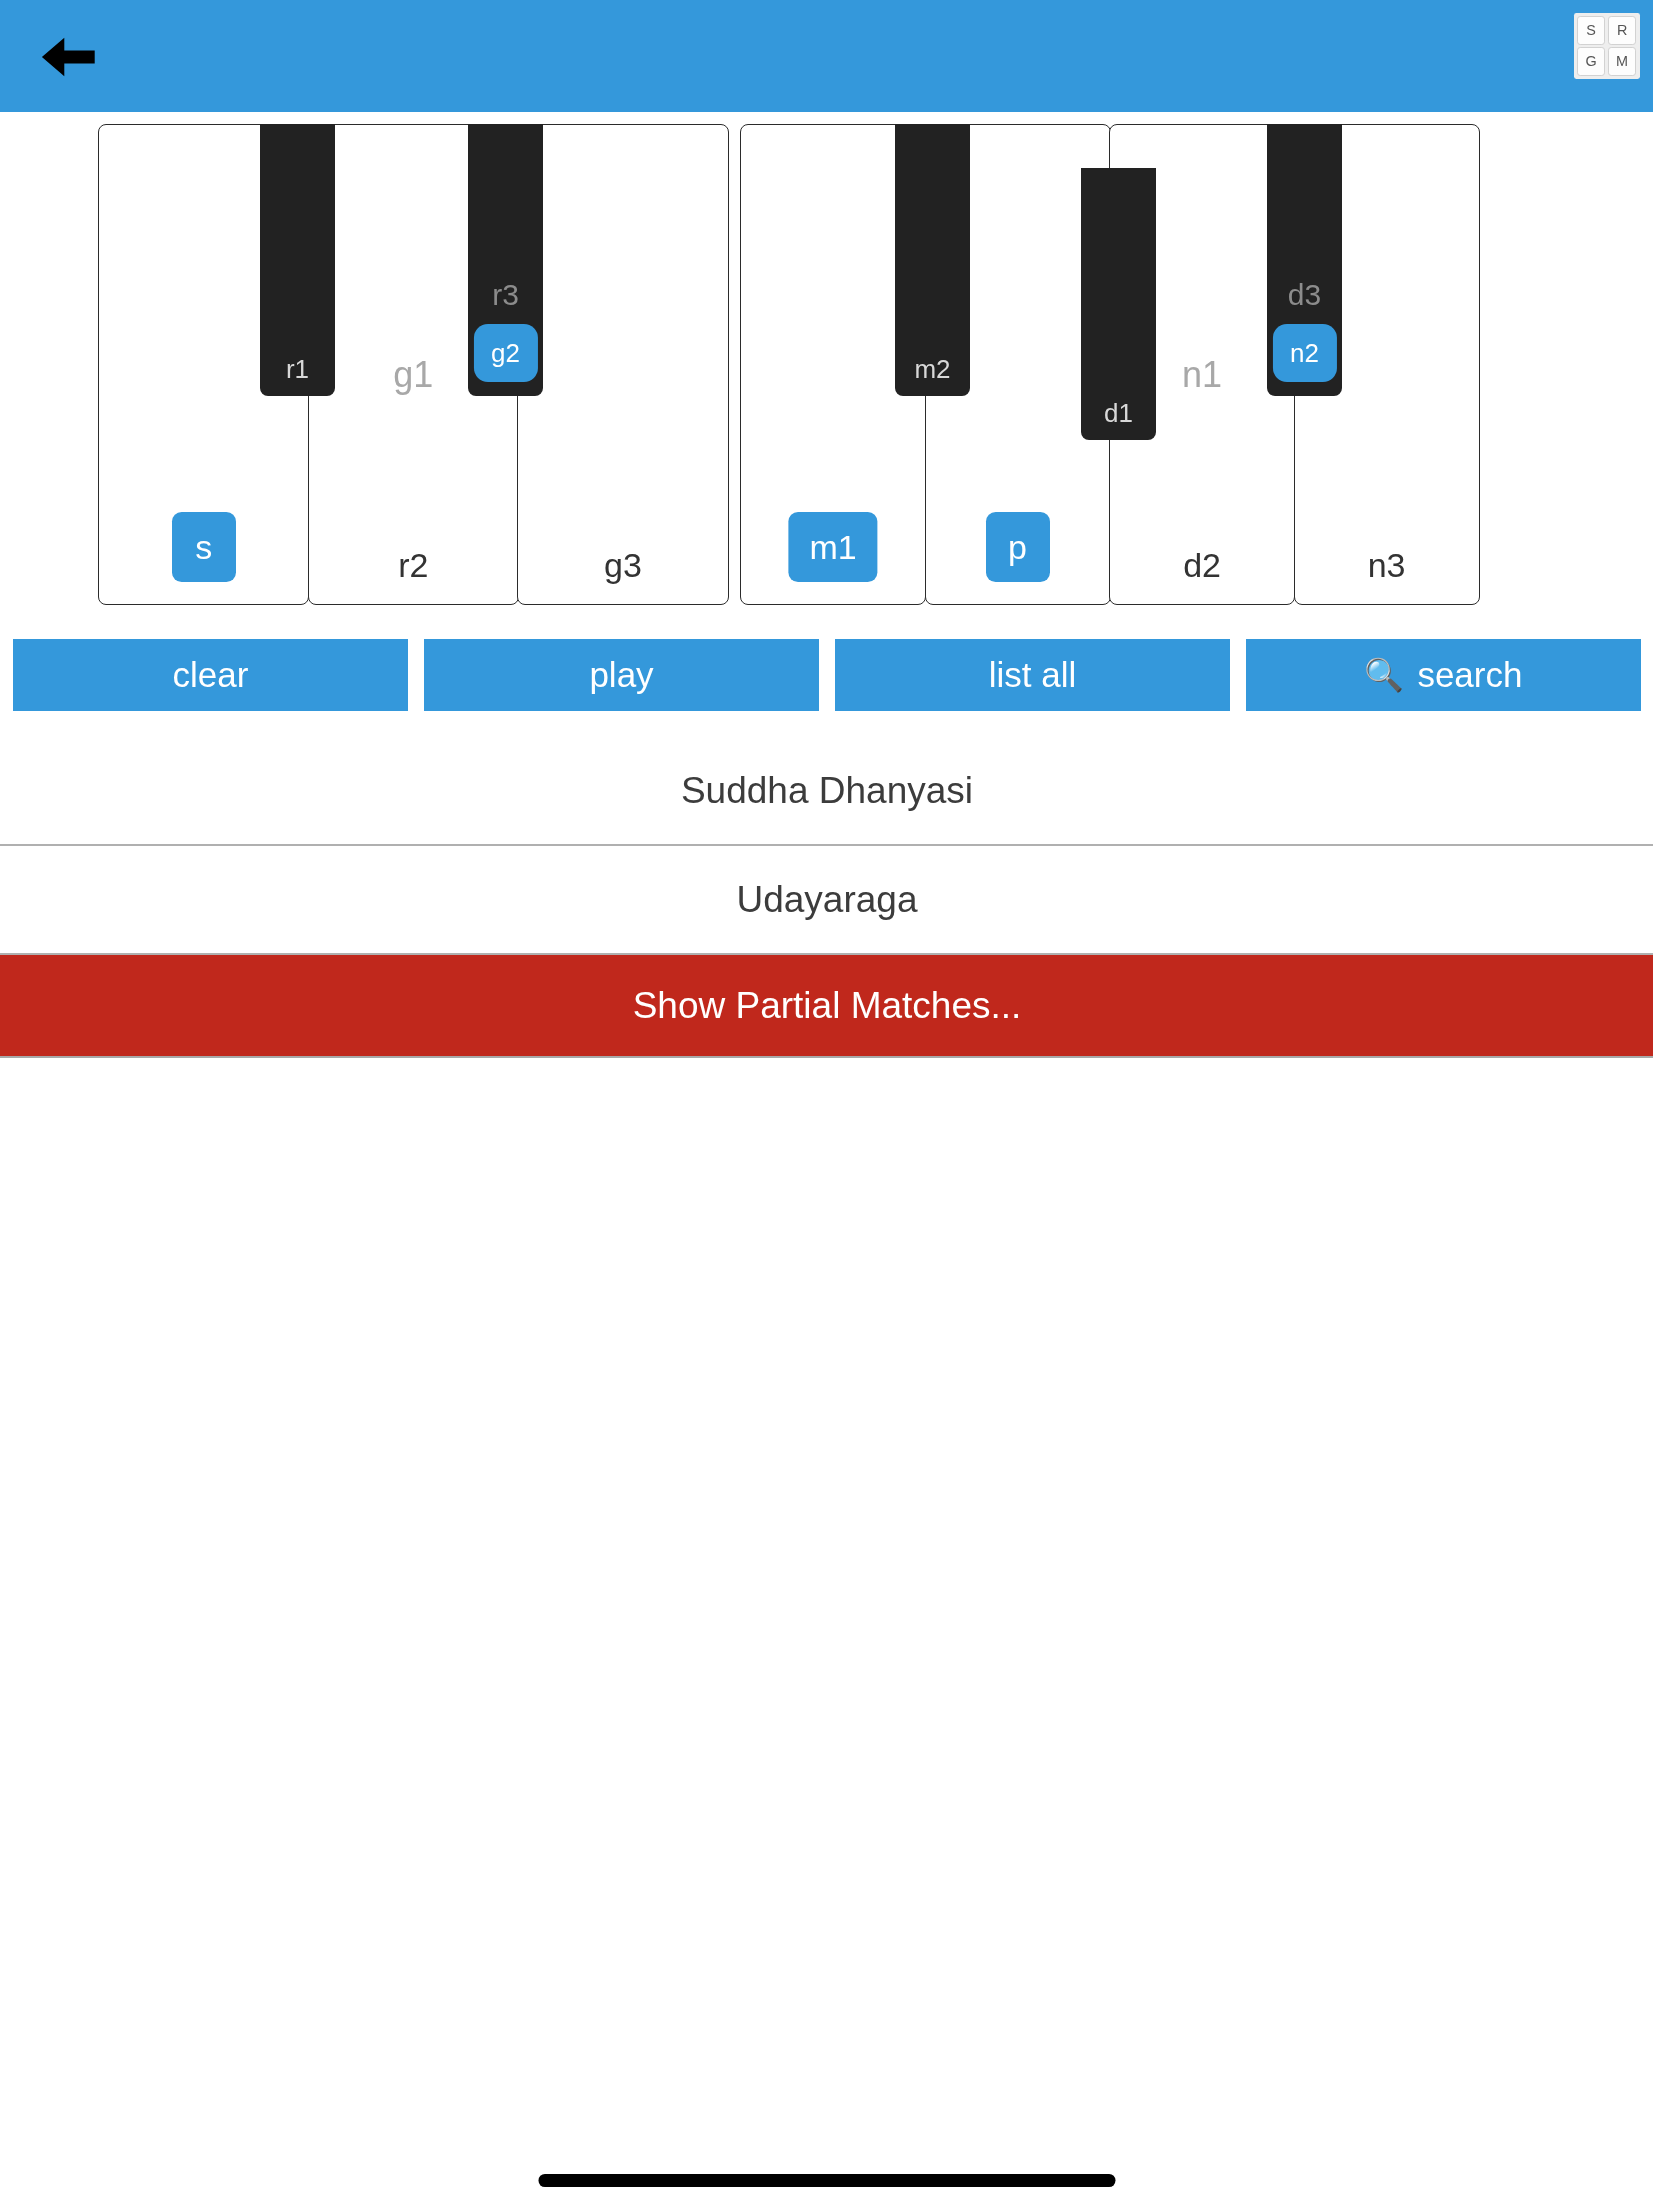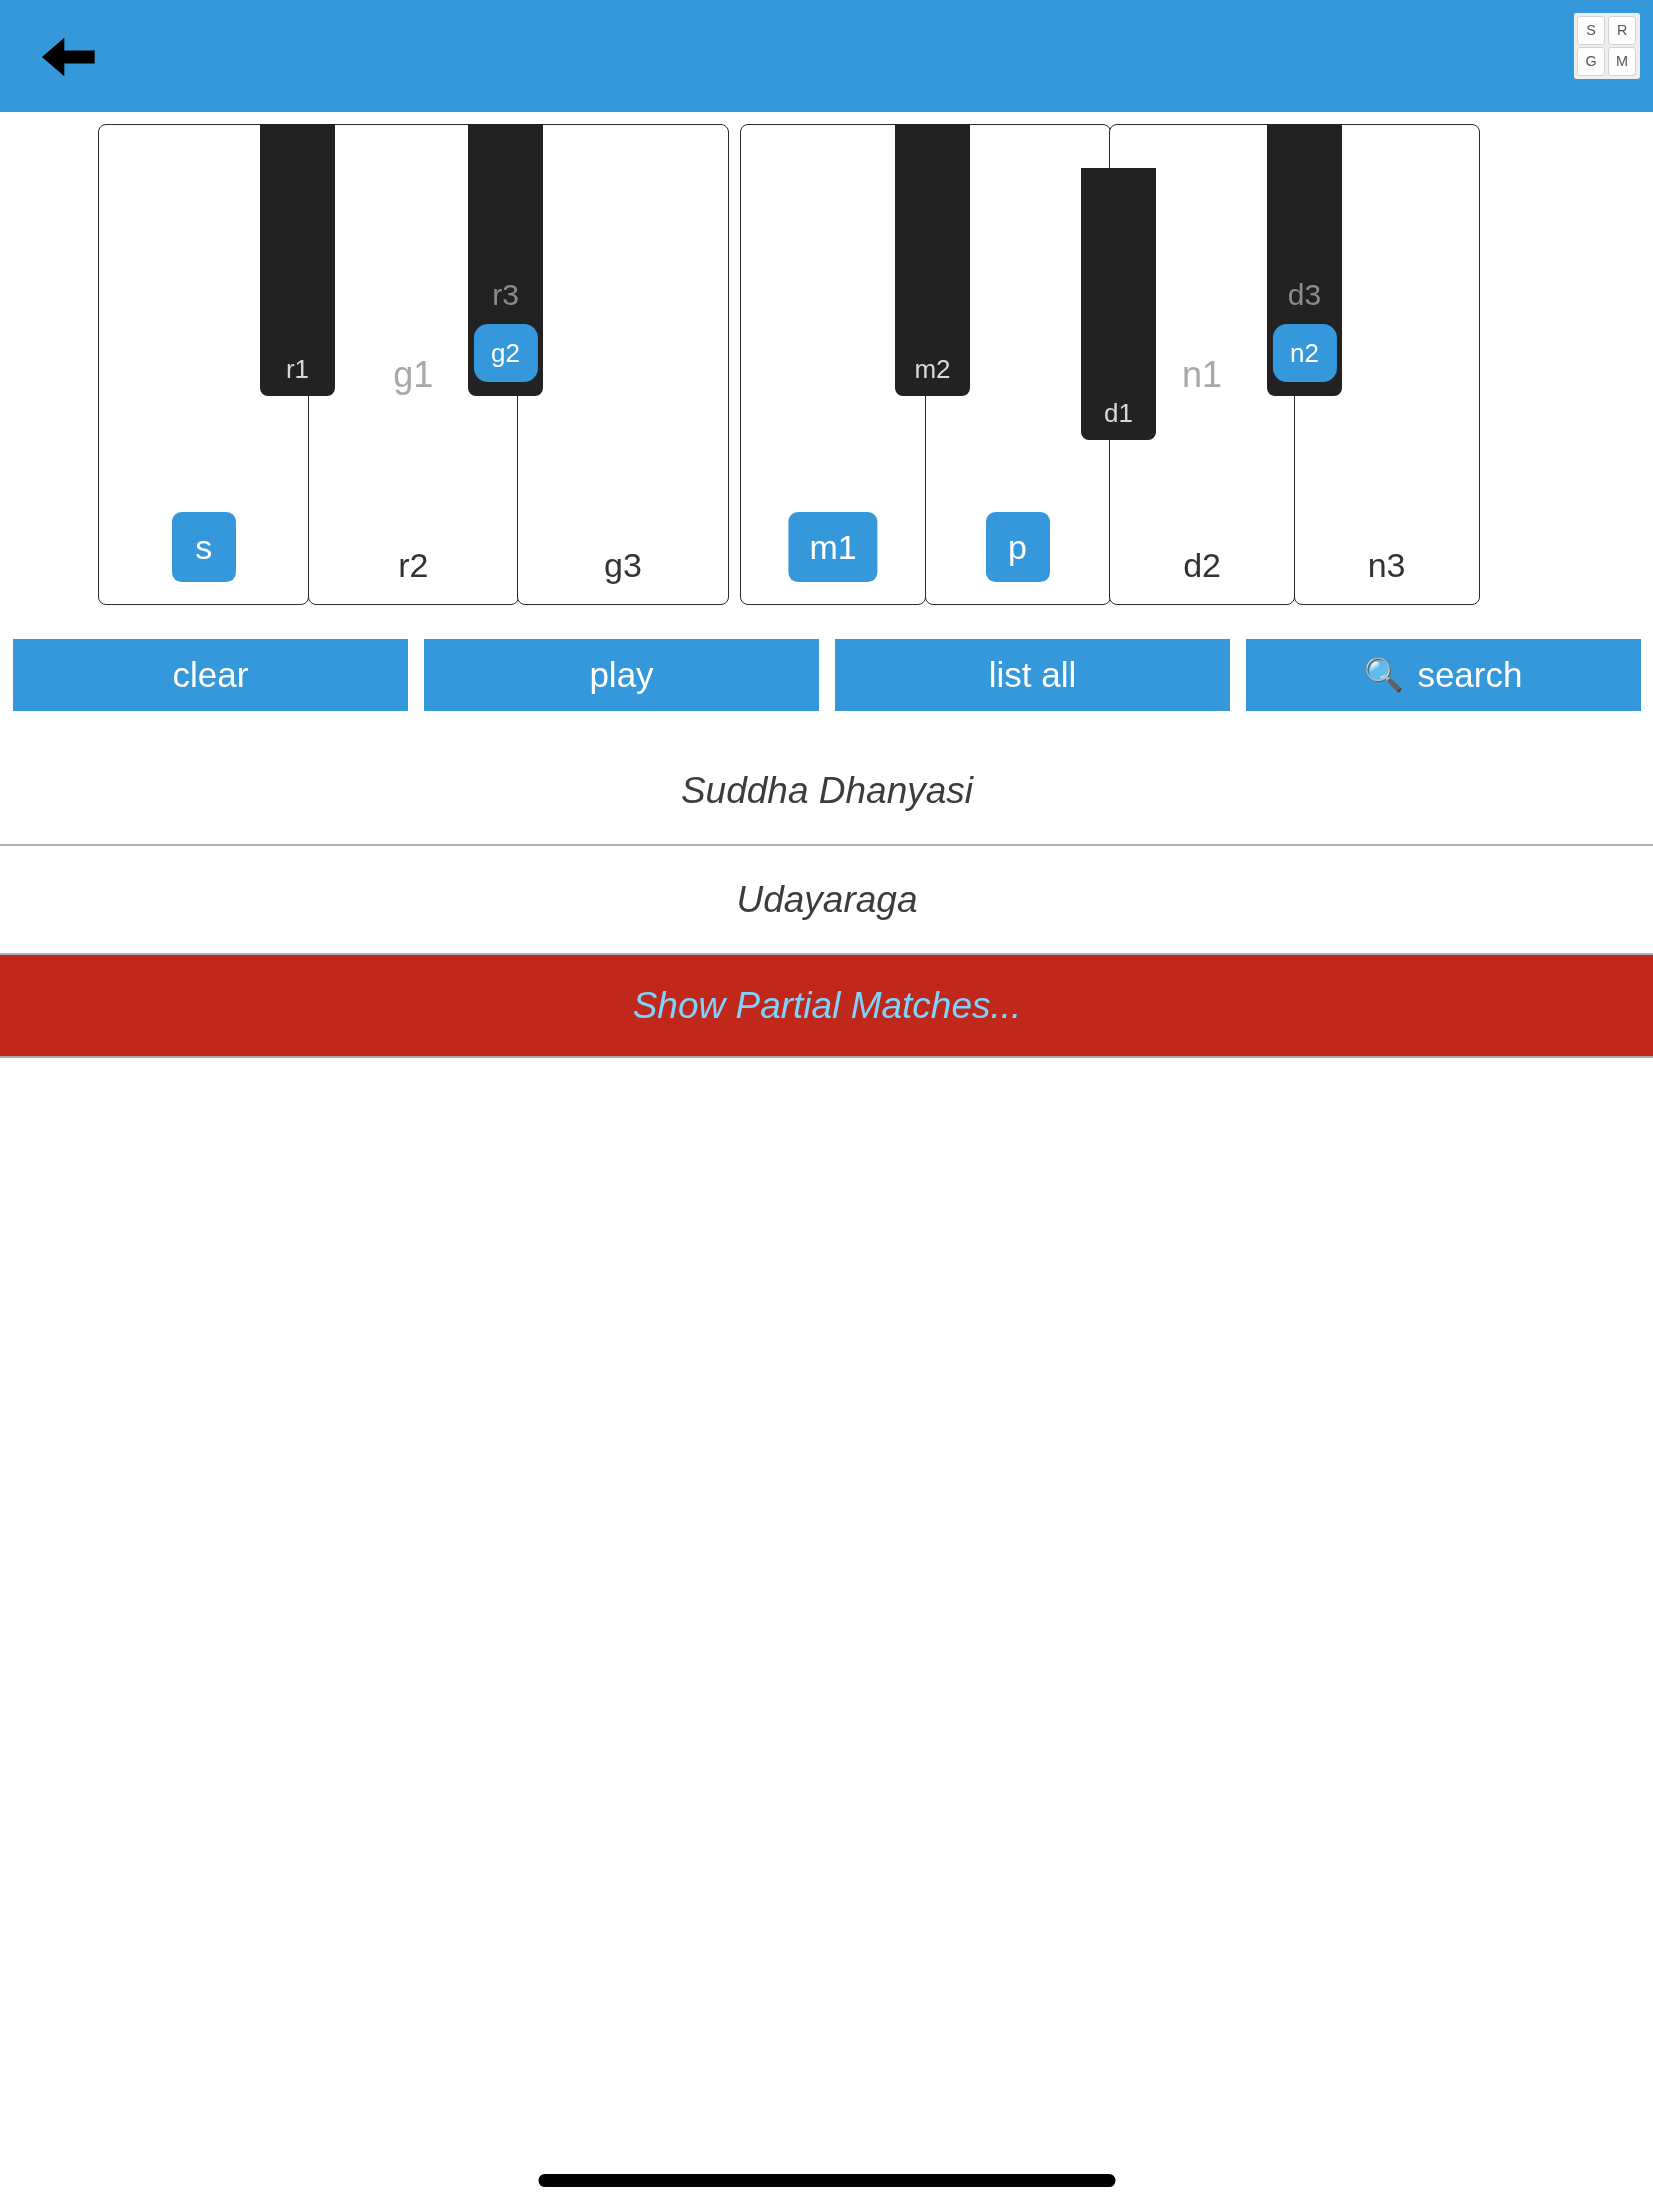"Suddha Dhanyasi" .results { font-style: italic -> none }
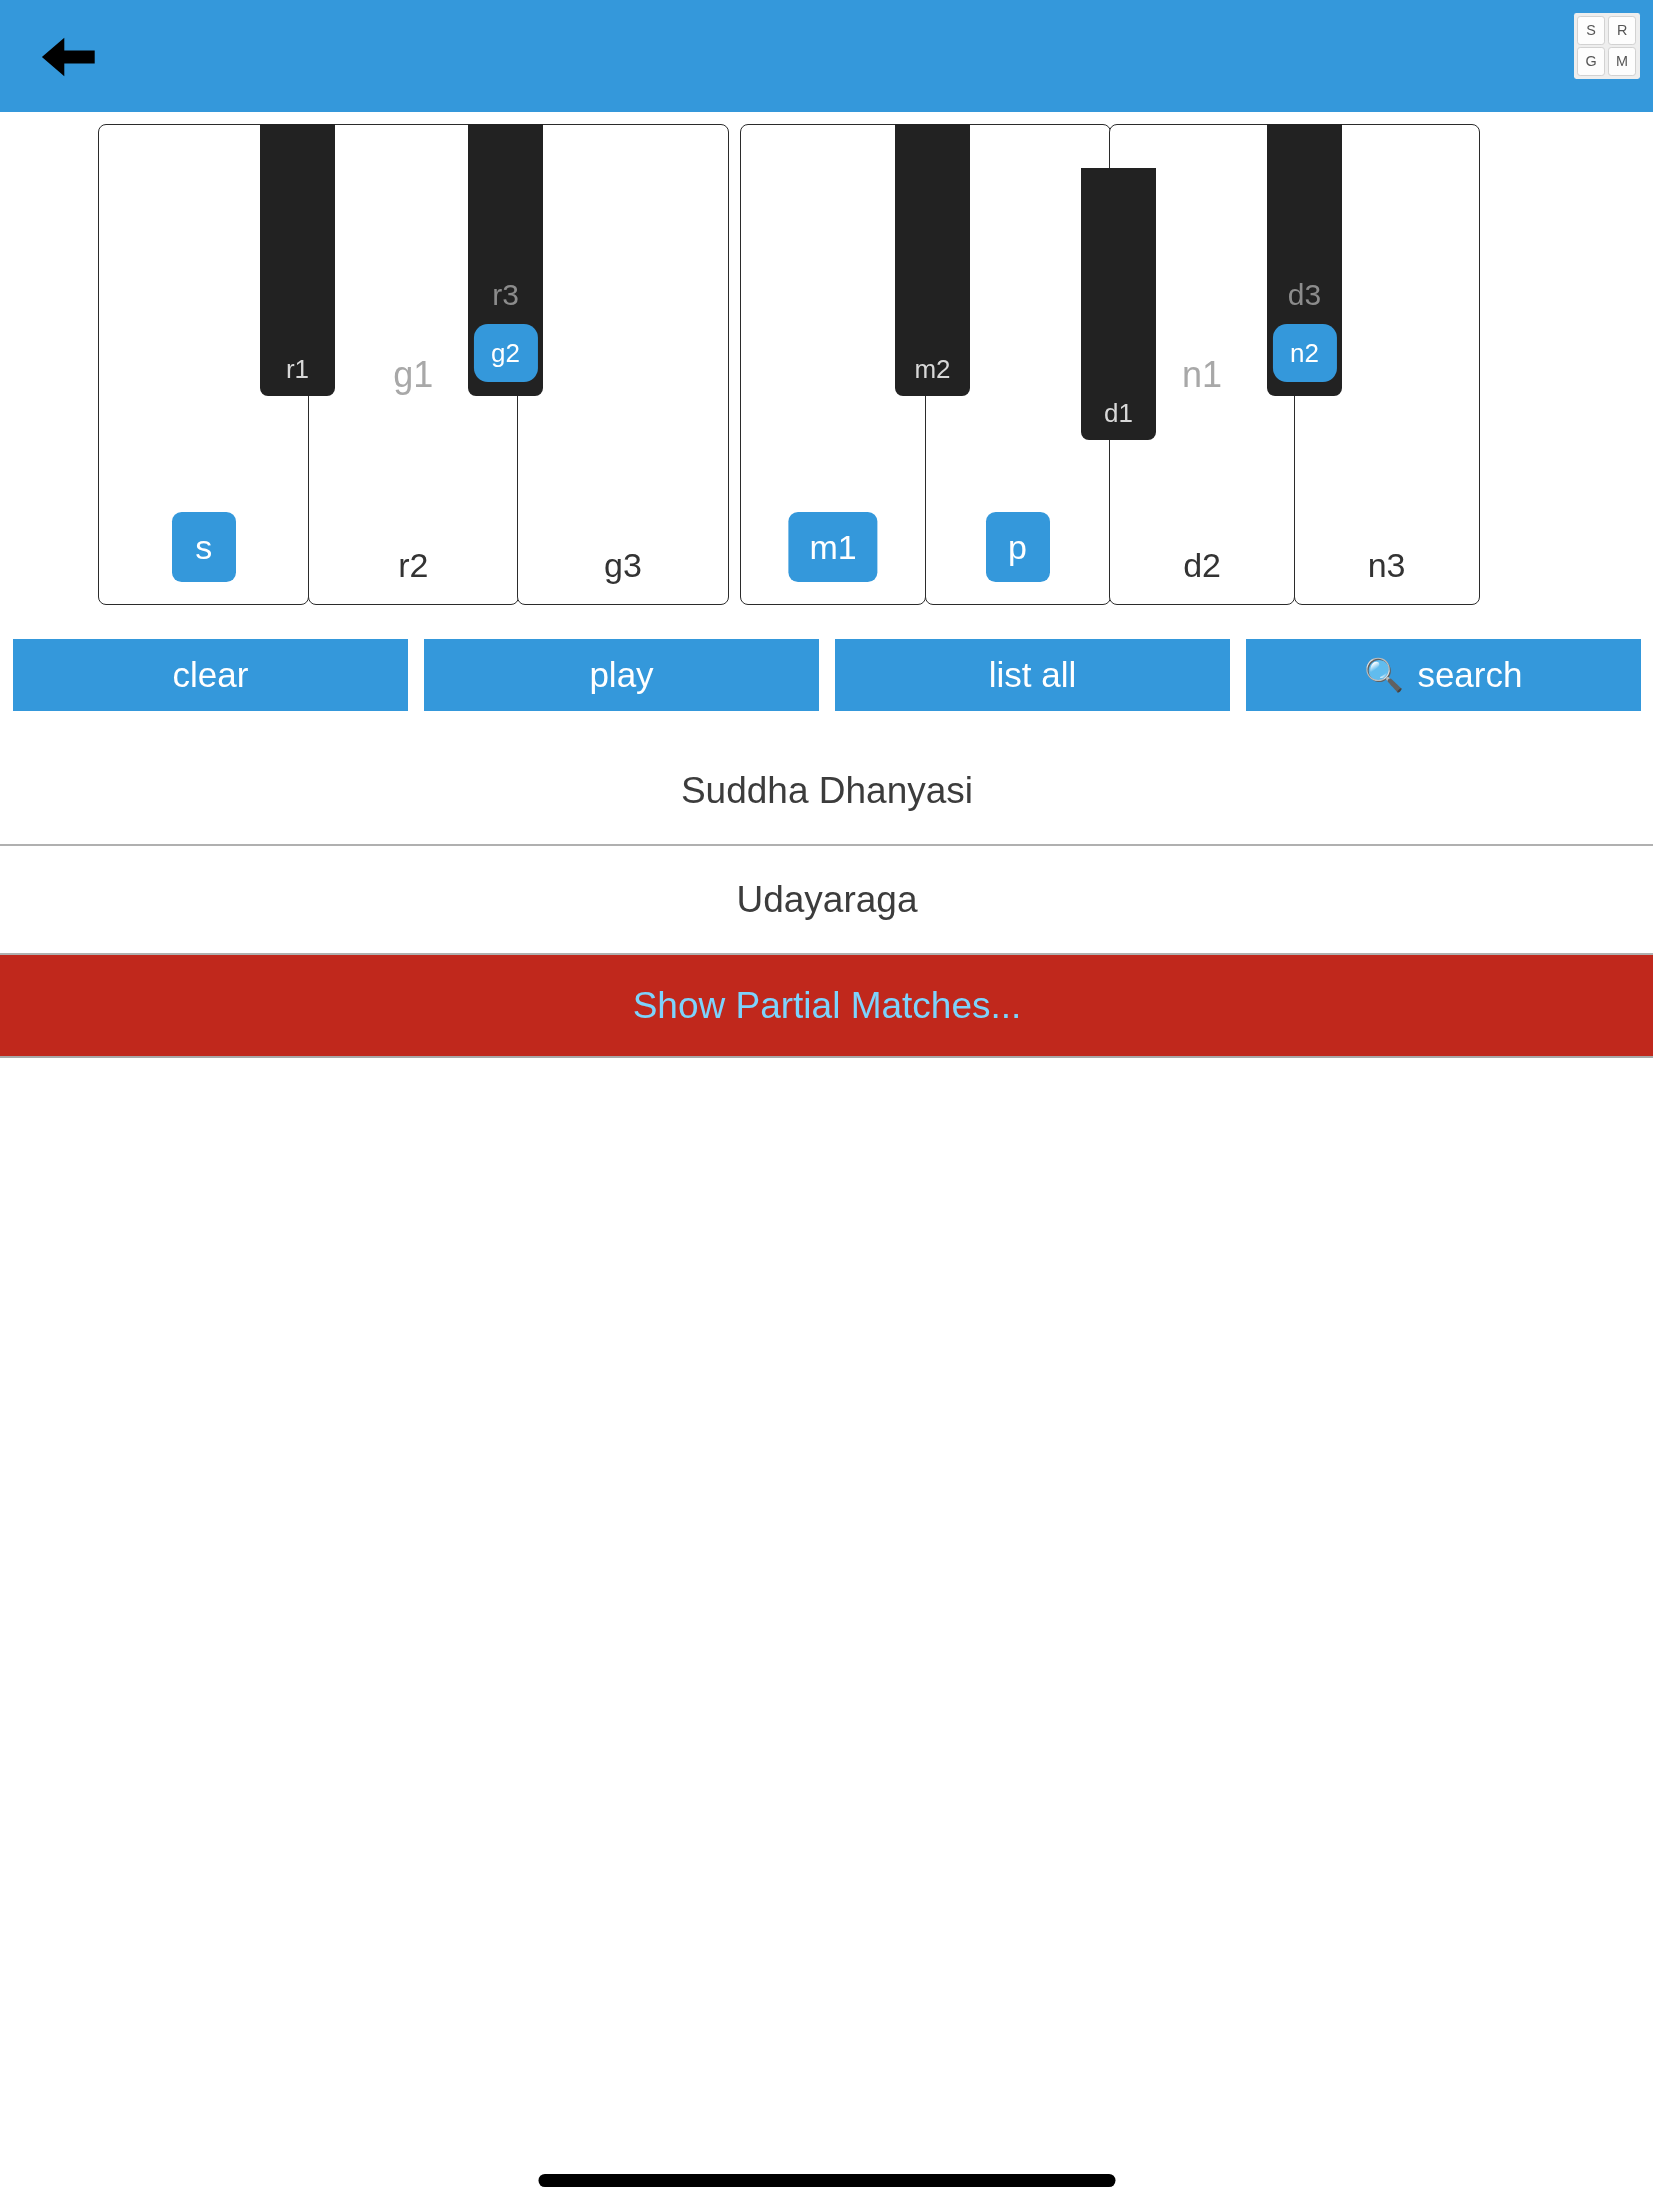"Show Partial Matches..." .partial-bar { color: #7dd3fc -> #ffffff }
